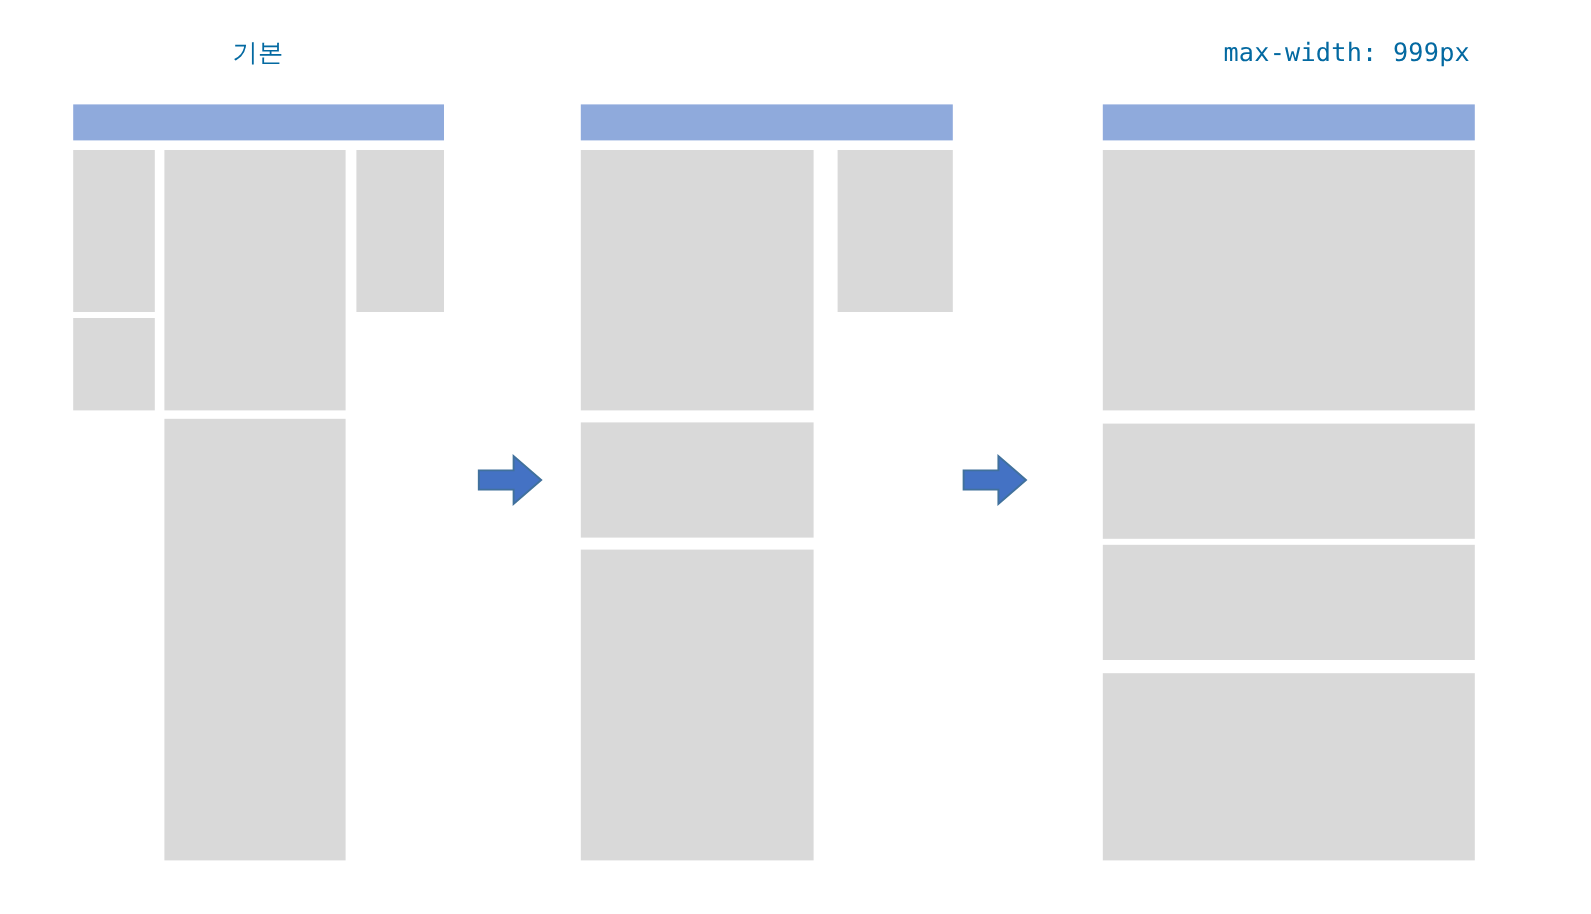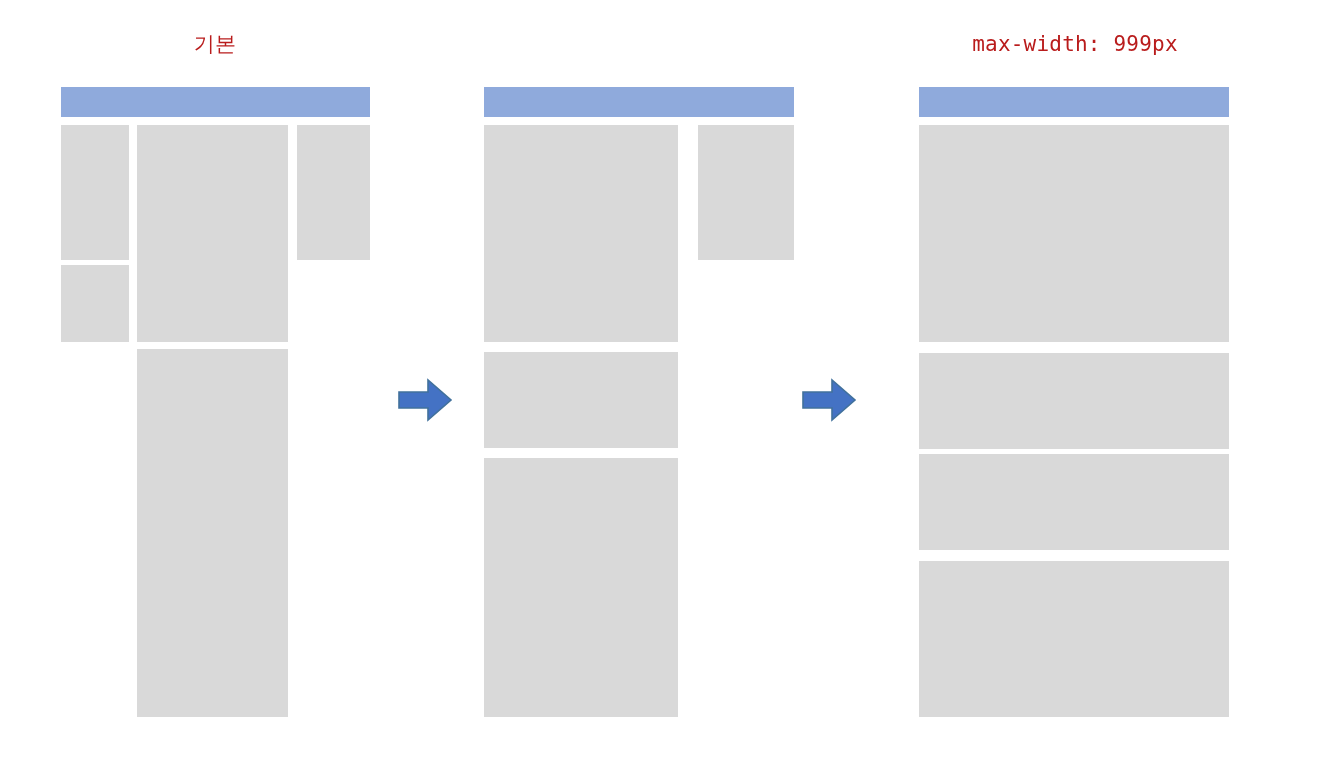"기본" .caption { color: #b91c1c -> #0369a1 }
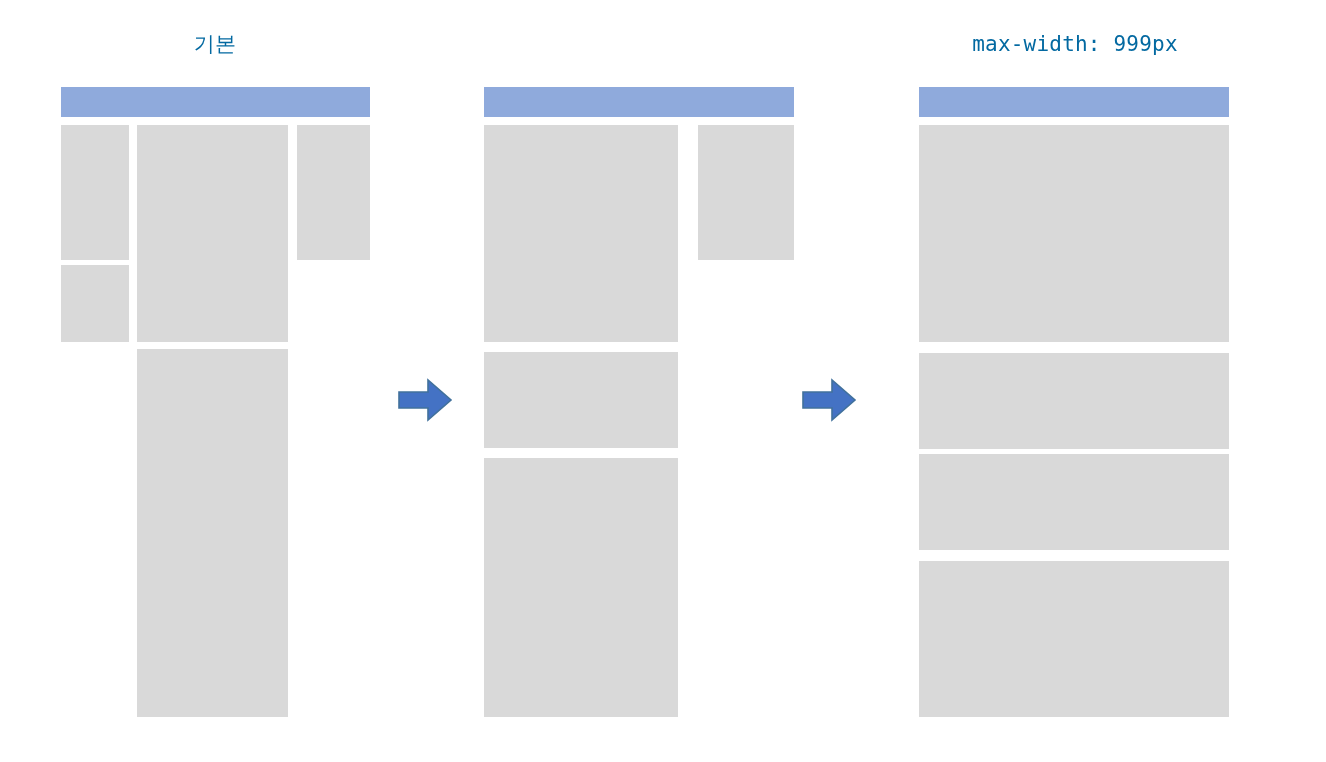"max-width: 999px" div.caption { text-align: none -> right }
